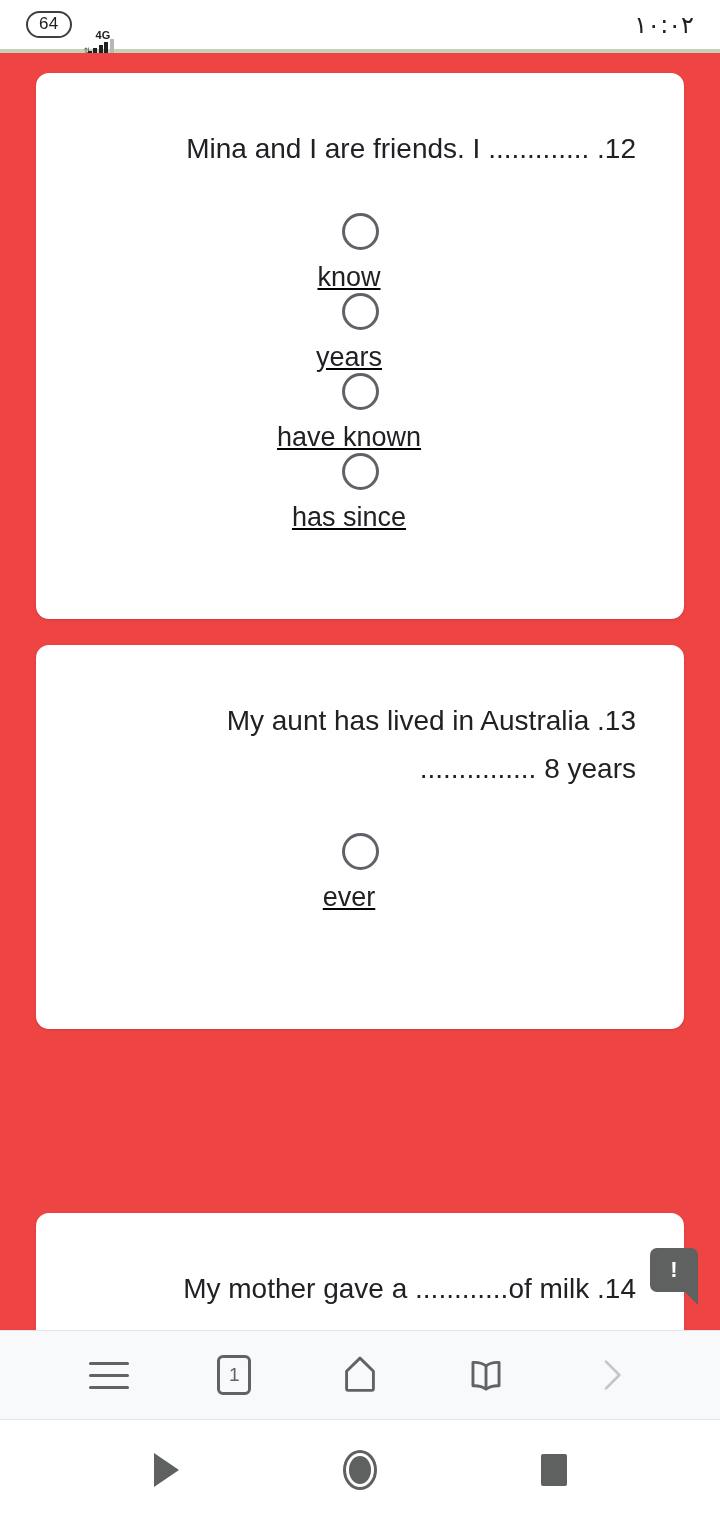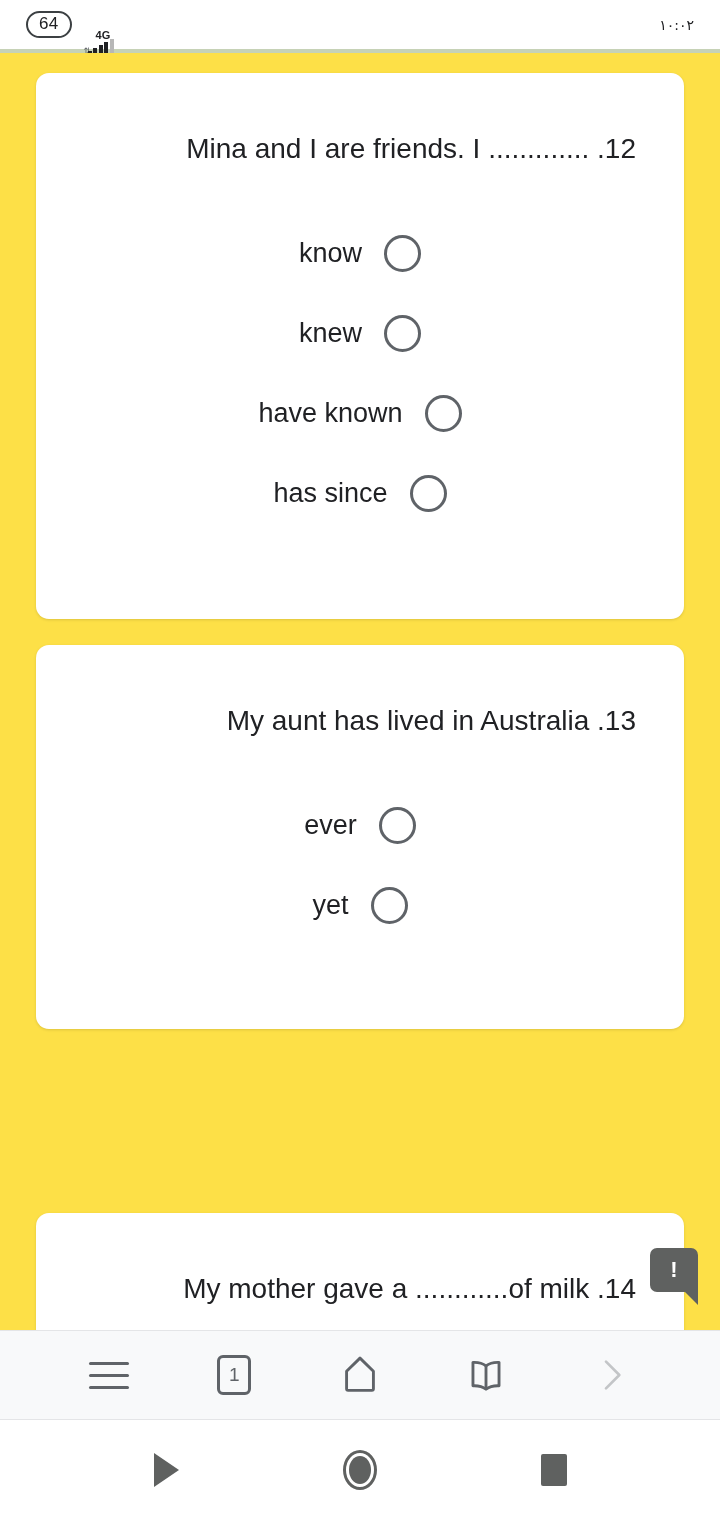"١٠:٠٢" #status-clock { font-size: 14px -> 24px }
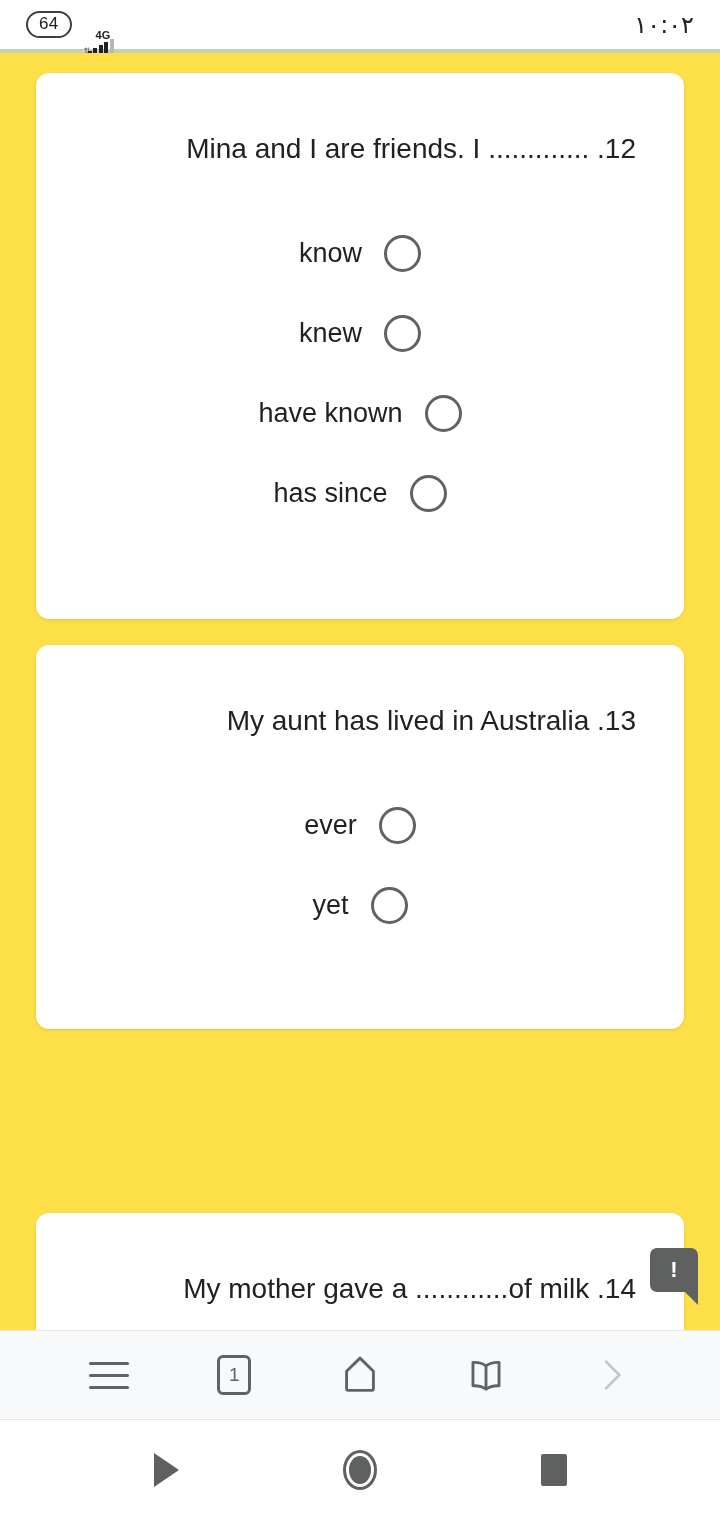"Mina and I are friends." #page { background: #fde047 -> #ef4444 }
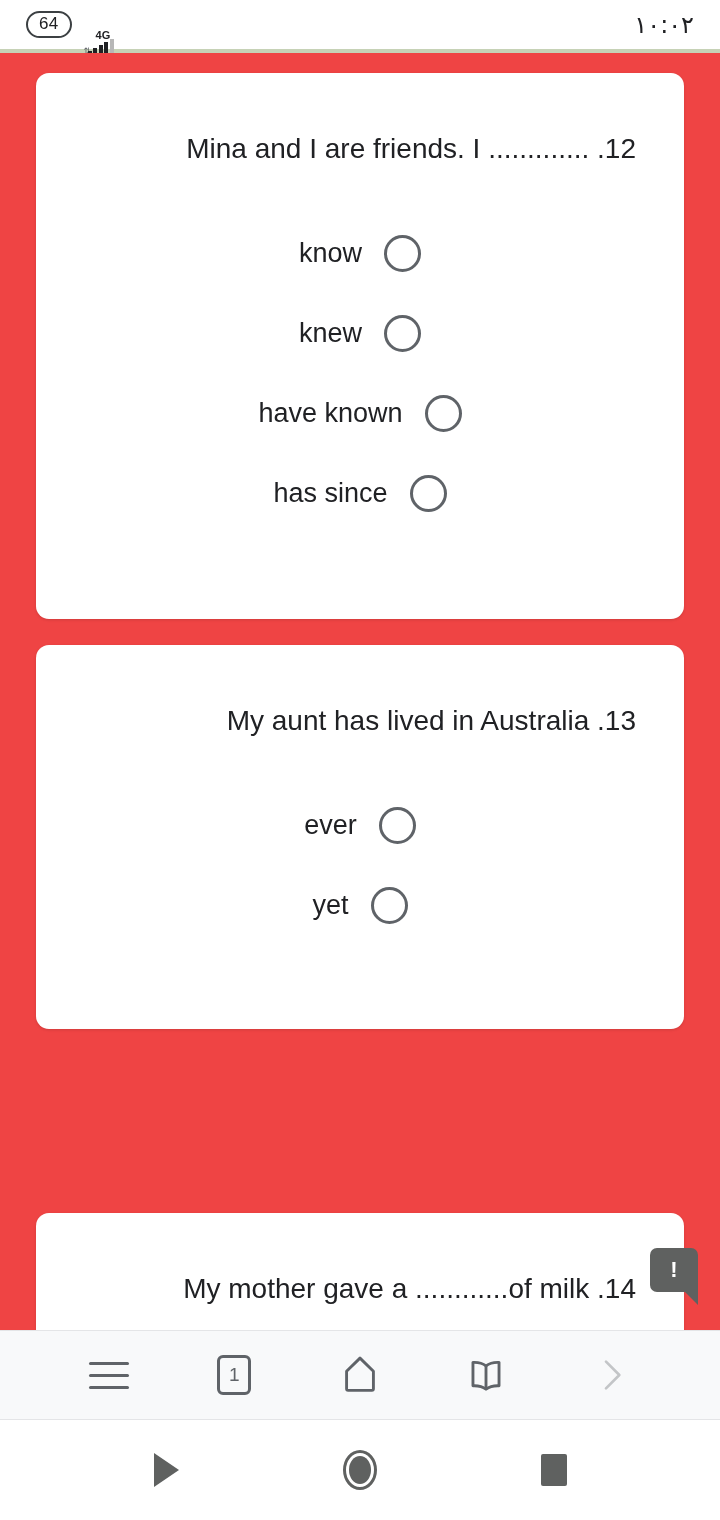"know" .option { flex-direction: row -> column; justify-content: center -> space-between; text-decoration: none -> underline }
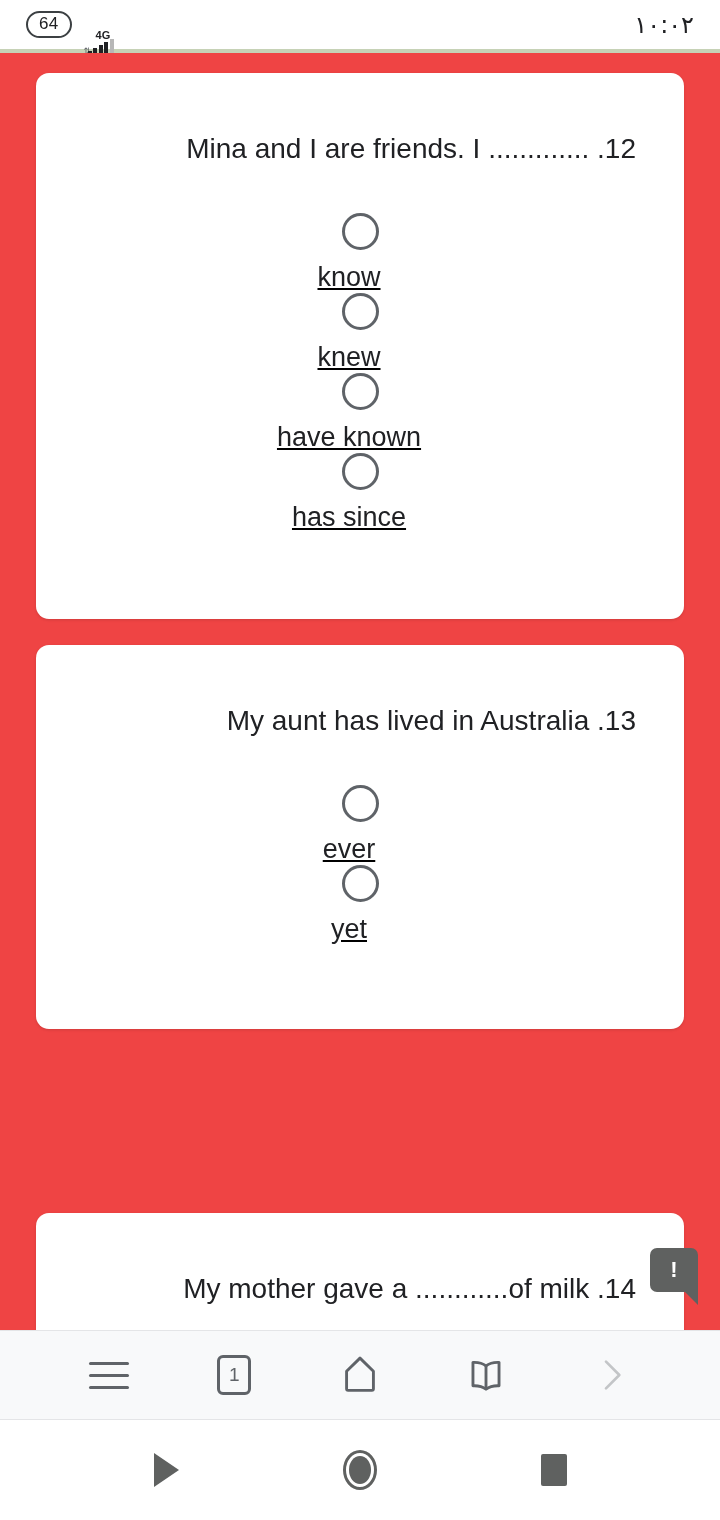"knew" div.opt-label { text: knew -> years }
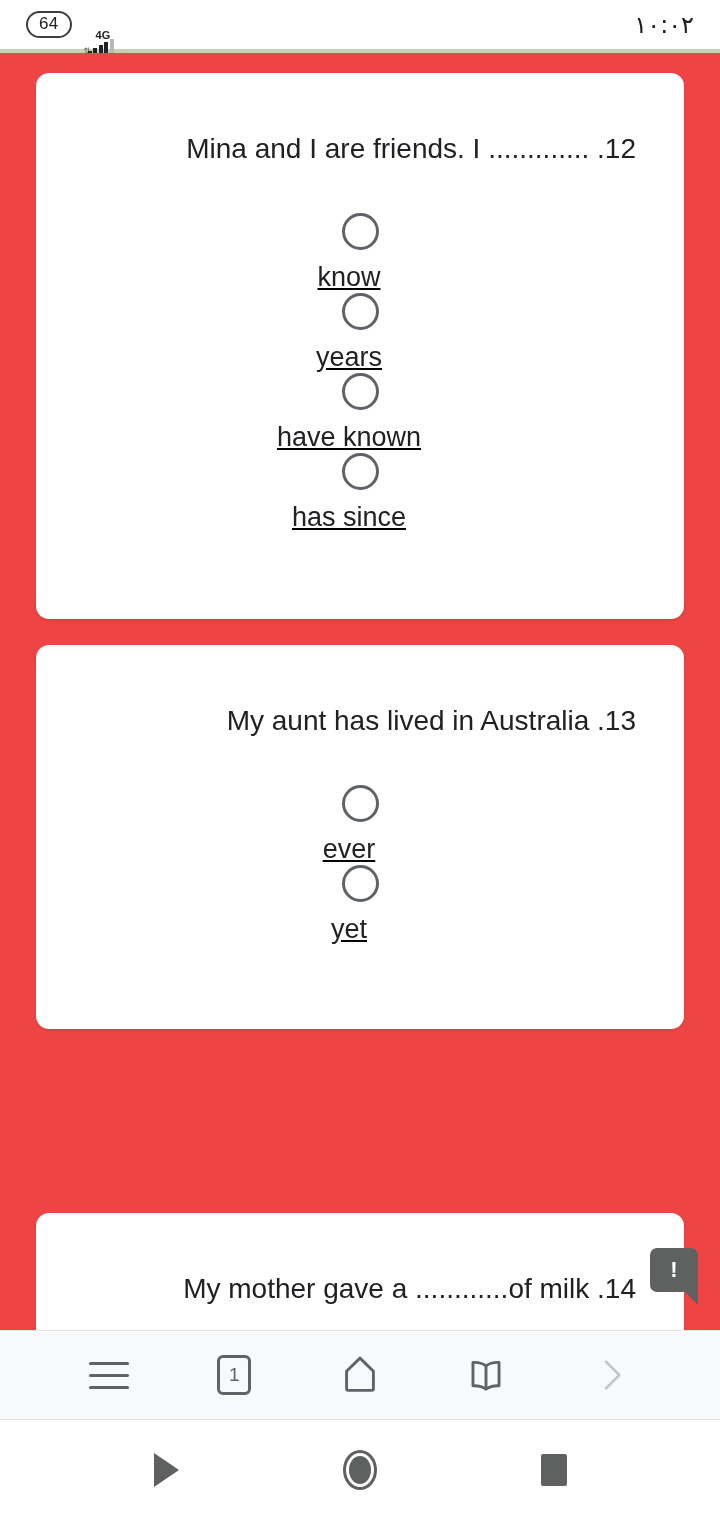"............... 8 years" span.line { html: none -> <span>............... 8 years</span> }
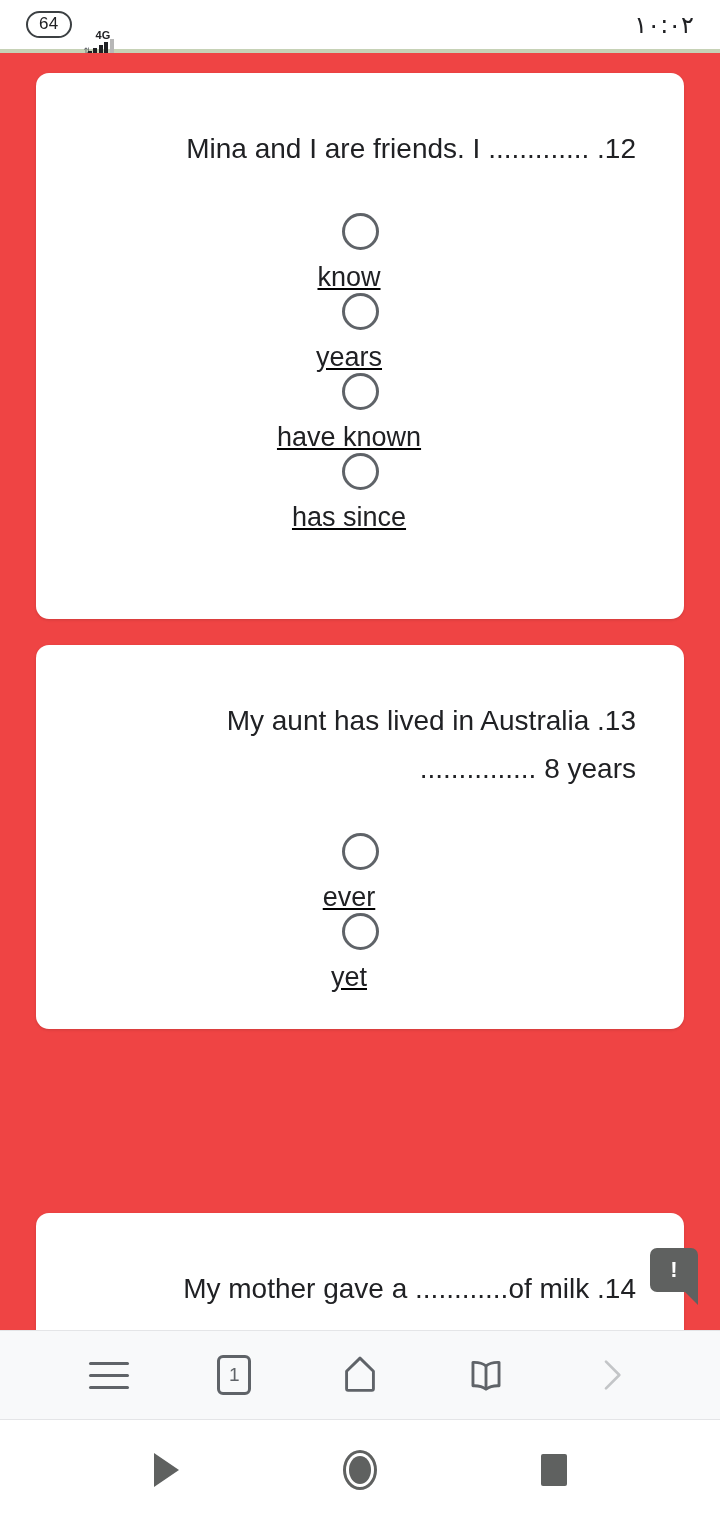"yet" div.option { html: <div> <div></div> <div>yet</div> </div> -> none }
